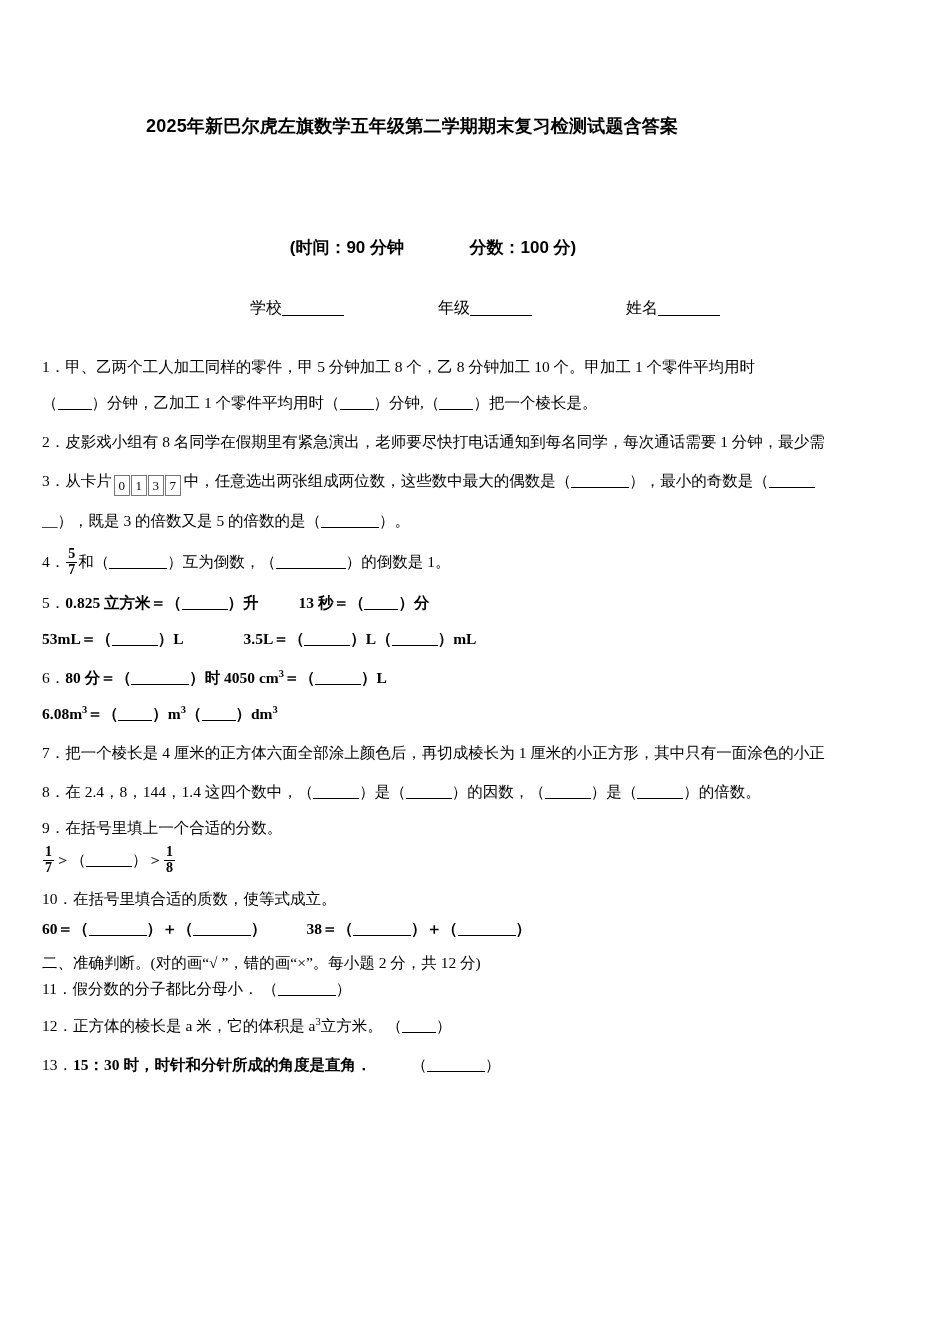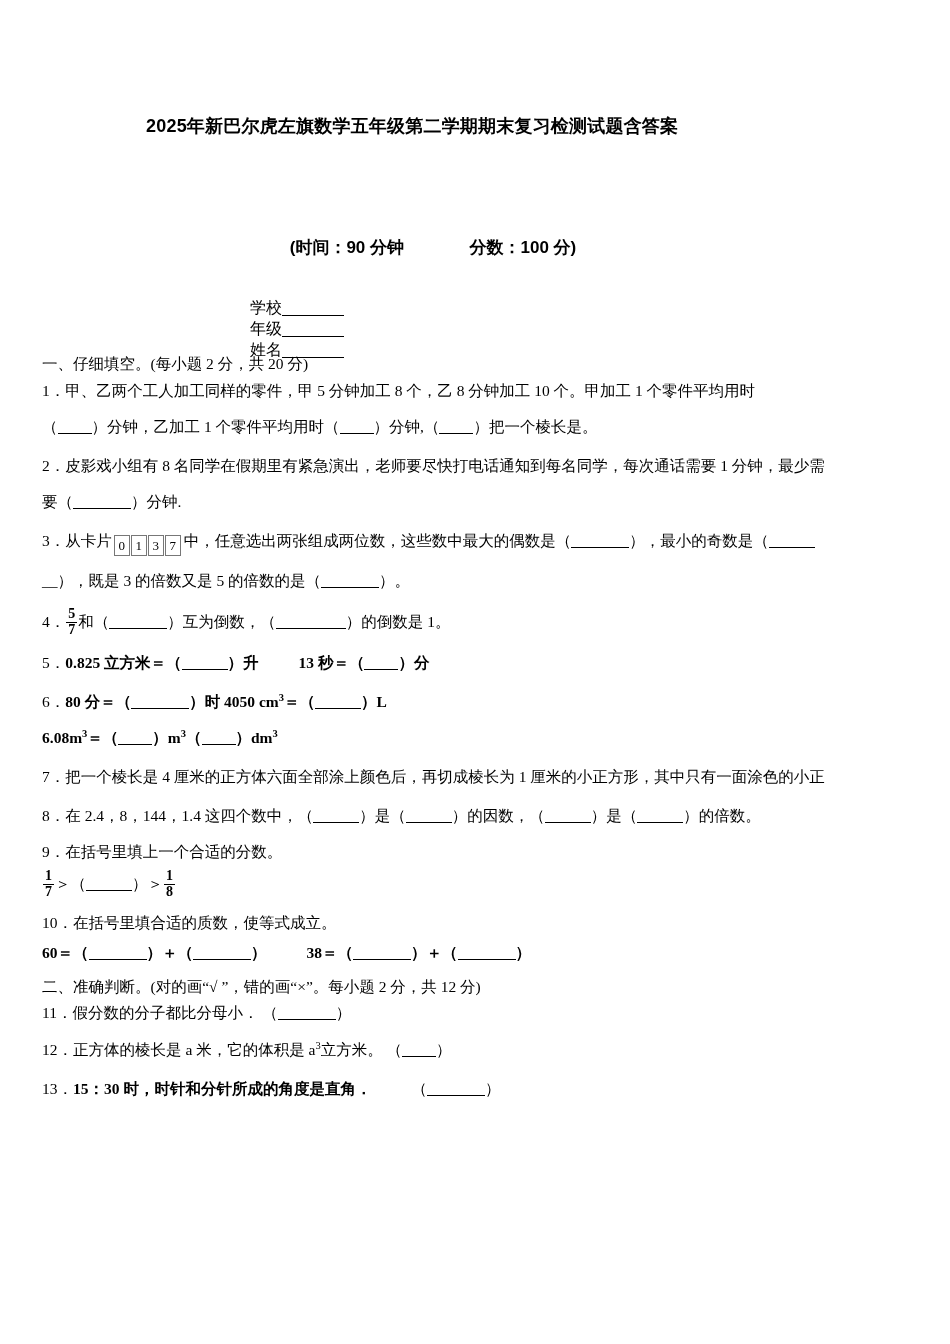"学校" .namerow { flex-direction: column -> none }
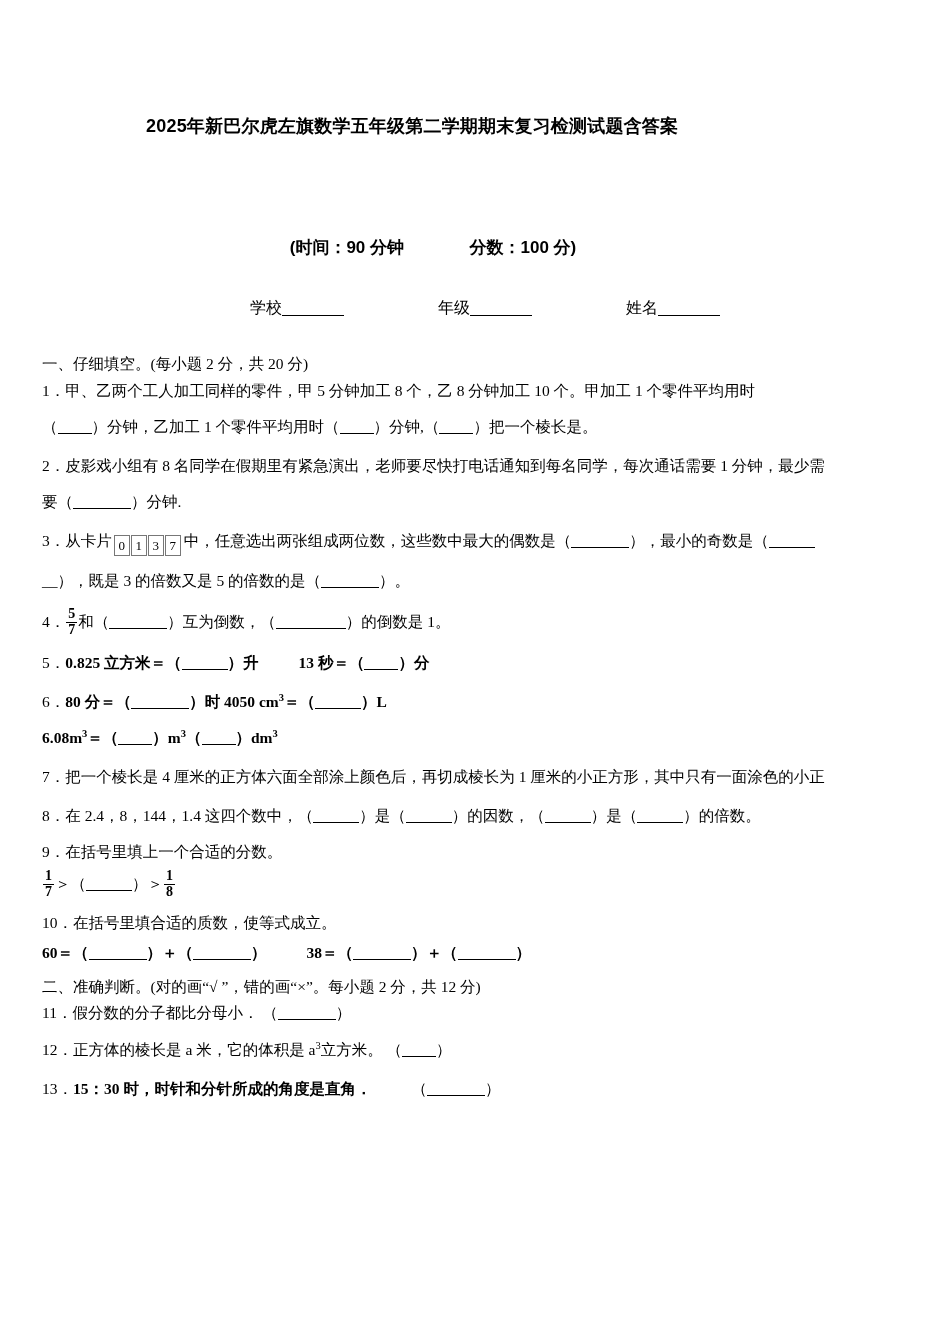"一、仔细填空。(每小题 2 分，共 20 分)" p.sec-head { html: <p>一、仔细填空。(每小题 2 分，共 20 分)</p> -> none }
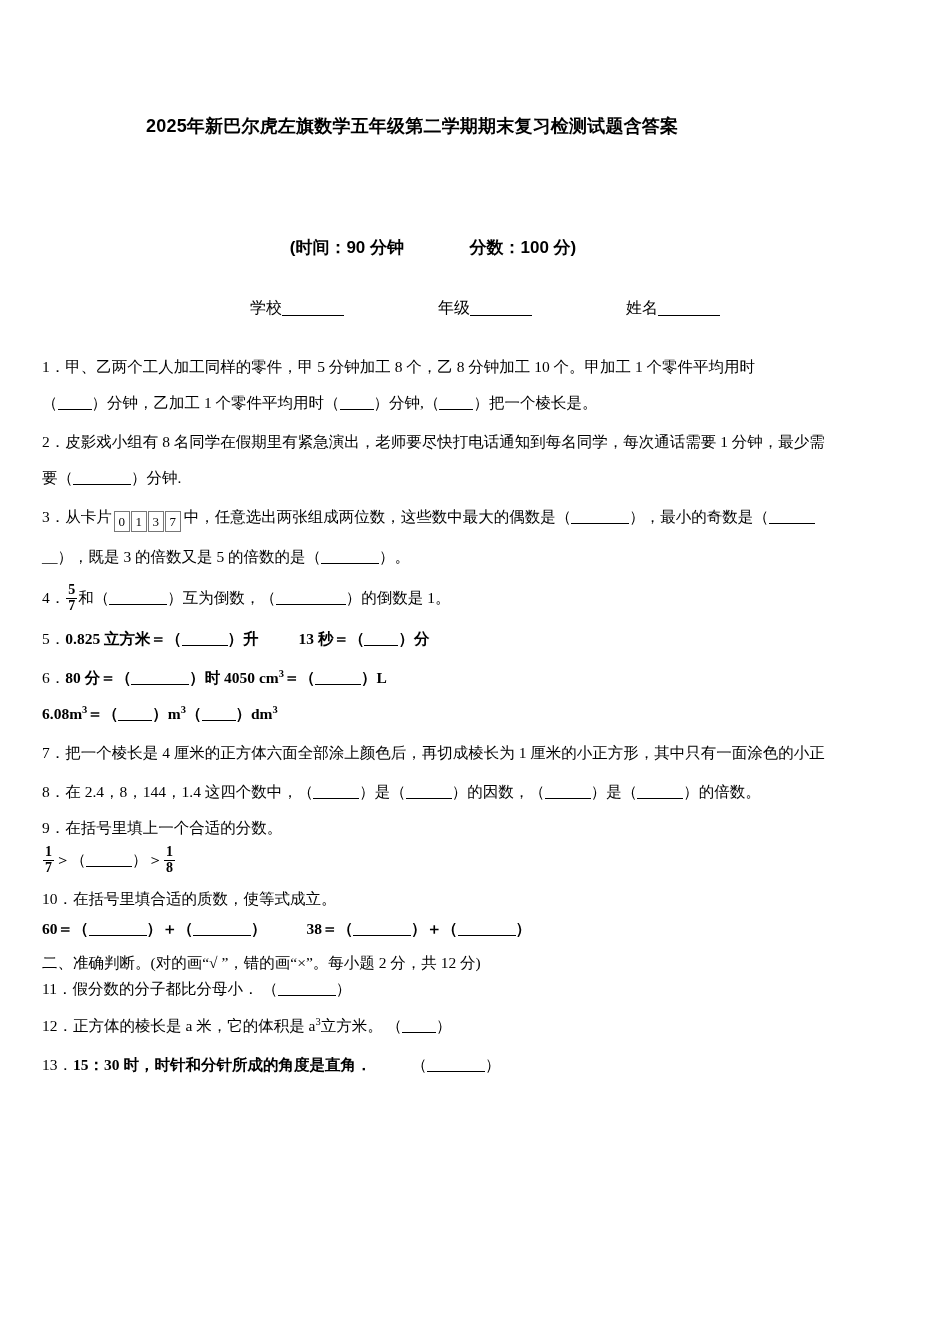"要（ ）分钟." p.q { html: <p><span>要（</span><span></span><span>）分钟.</span></p> -> none }
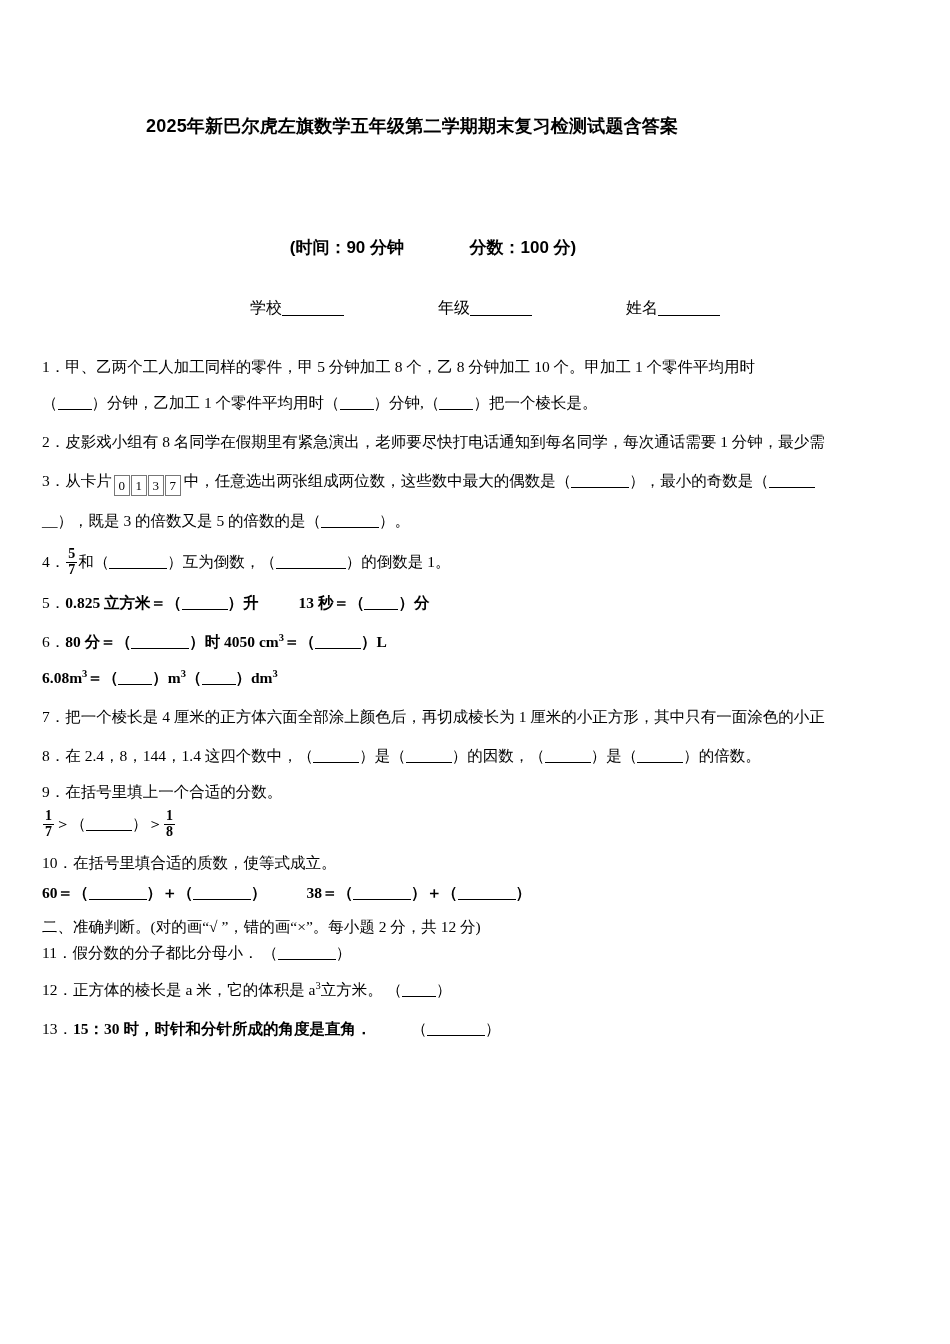"53mL＝（ ）L 3.5L＝（ ）L（ ）mL" p.q { html: none -> <p><span>53mL＝（</span><span></span><span>）L</span><span></span><span>3.5L＝（</span><span></span><span>）L（</span><span></span><span>）mL</span></p> }
